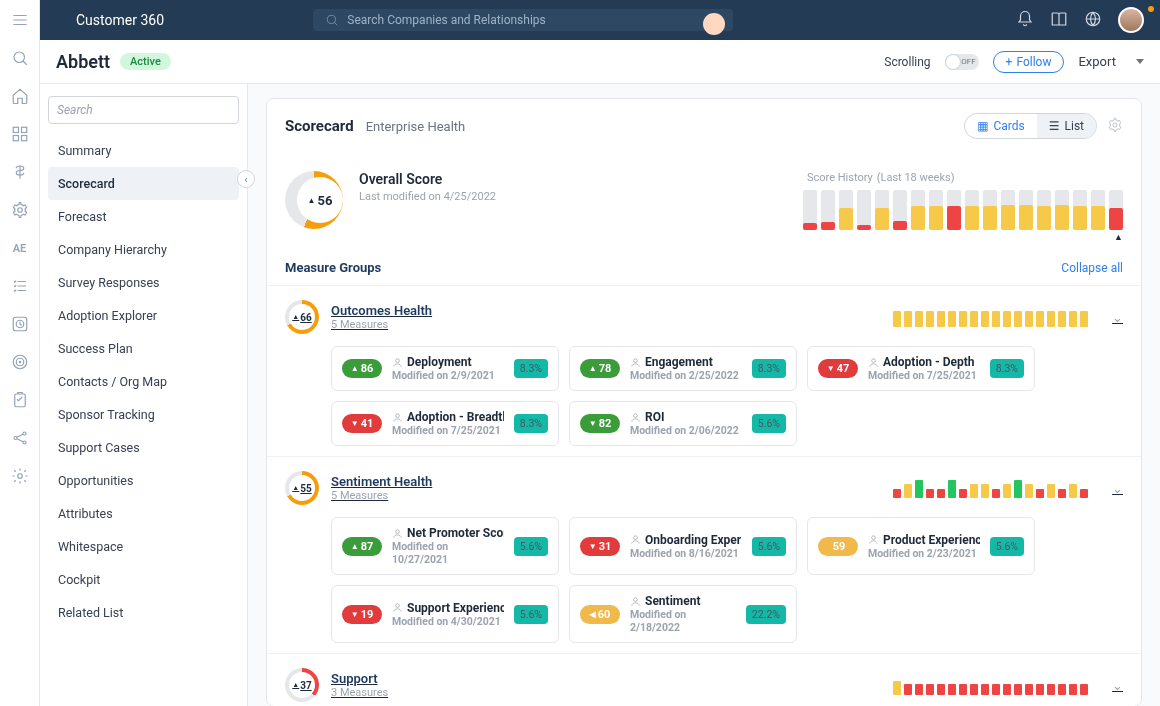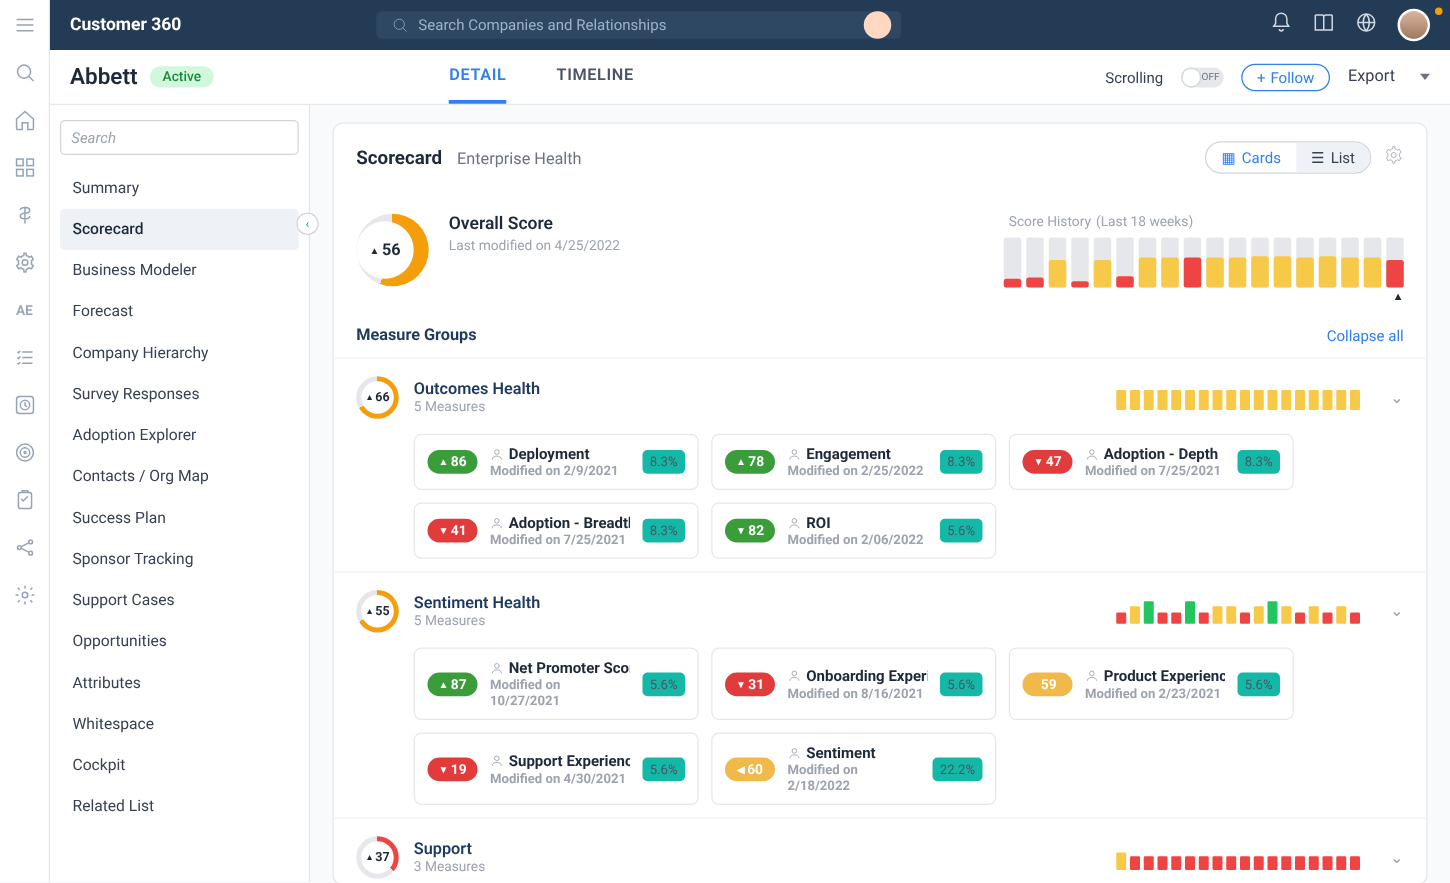"Customer 360" .topbar .title { font-weight: 700 -> 400; margin-left: none -> 20px }
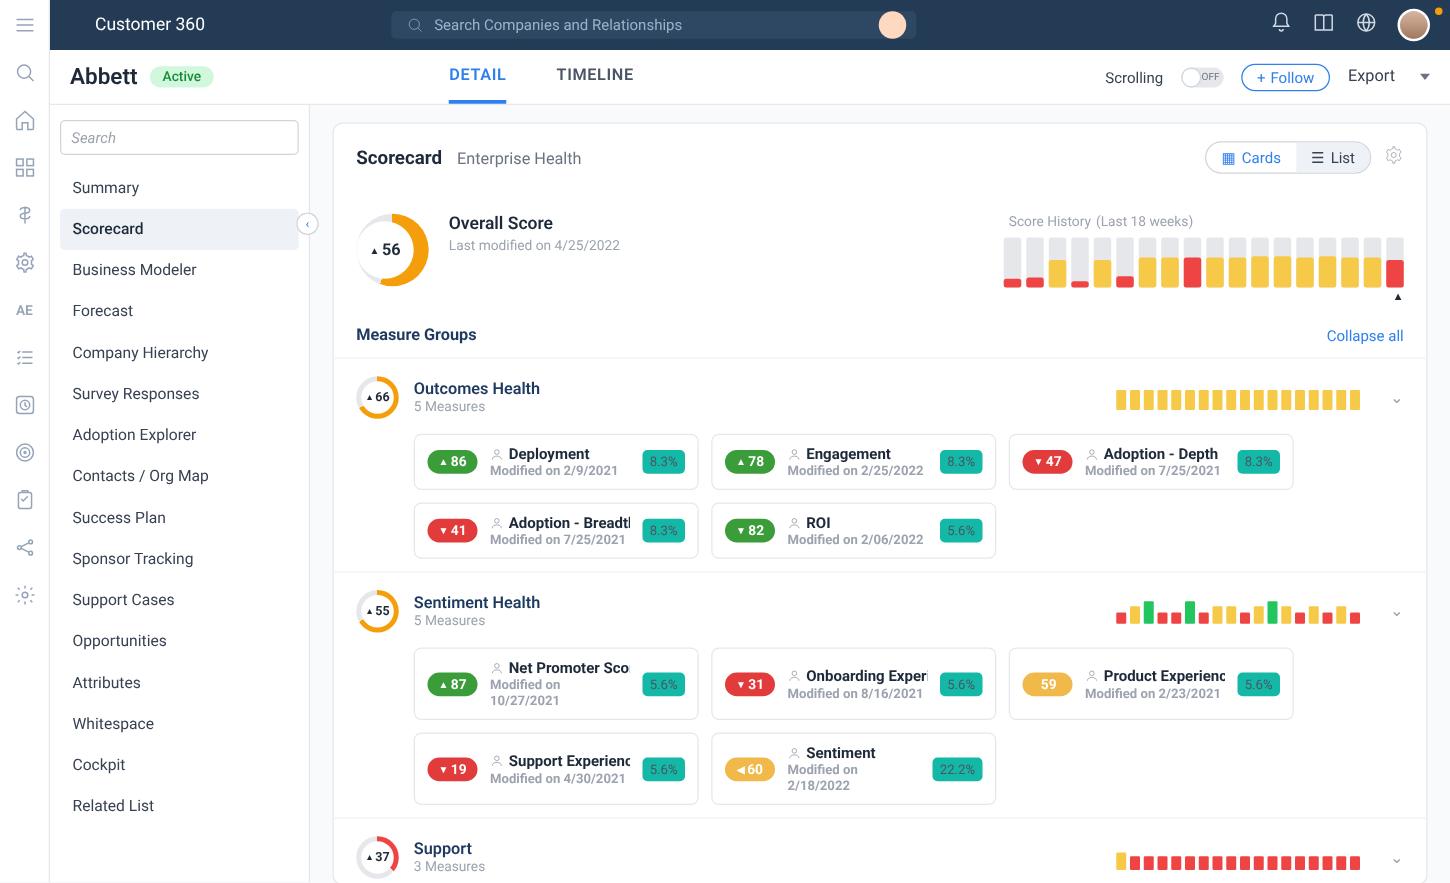"Search Companies and Relationships" .topbar .search { align-items: center -> none }
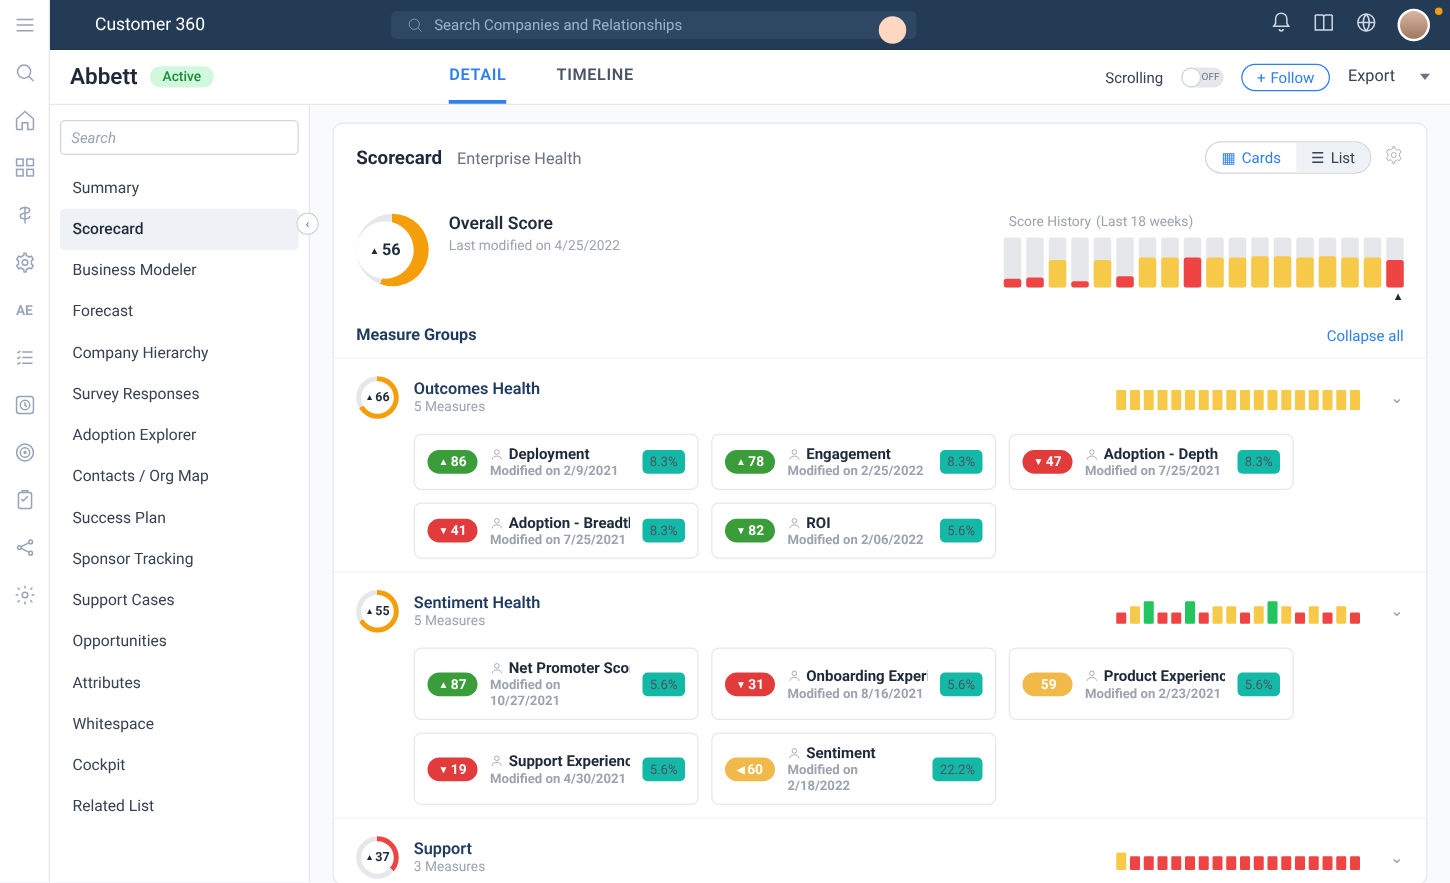"DETAIL" div.tabs { html: <div> <div>DETAIL</div> <div>TIMELINE</div> </div> -> none }
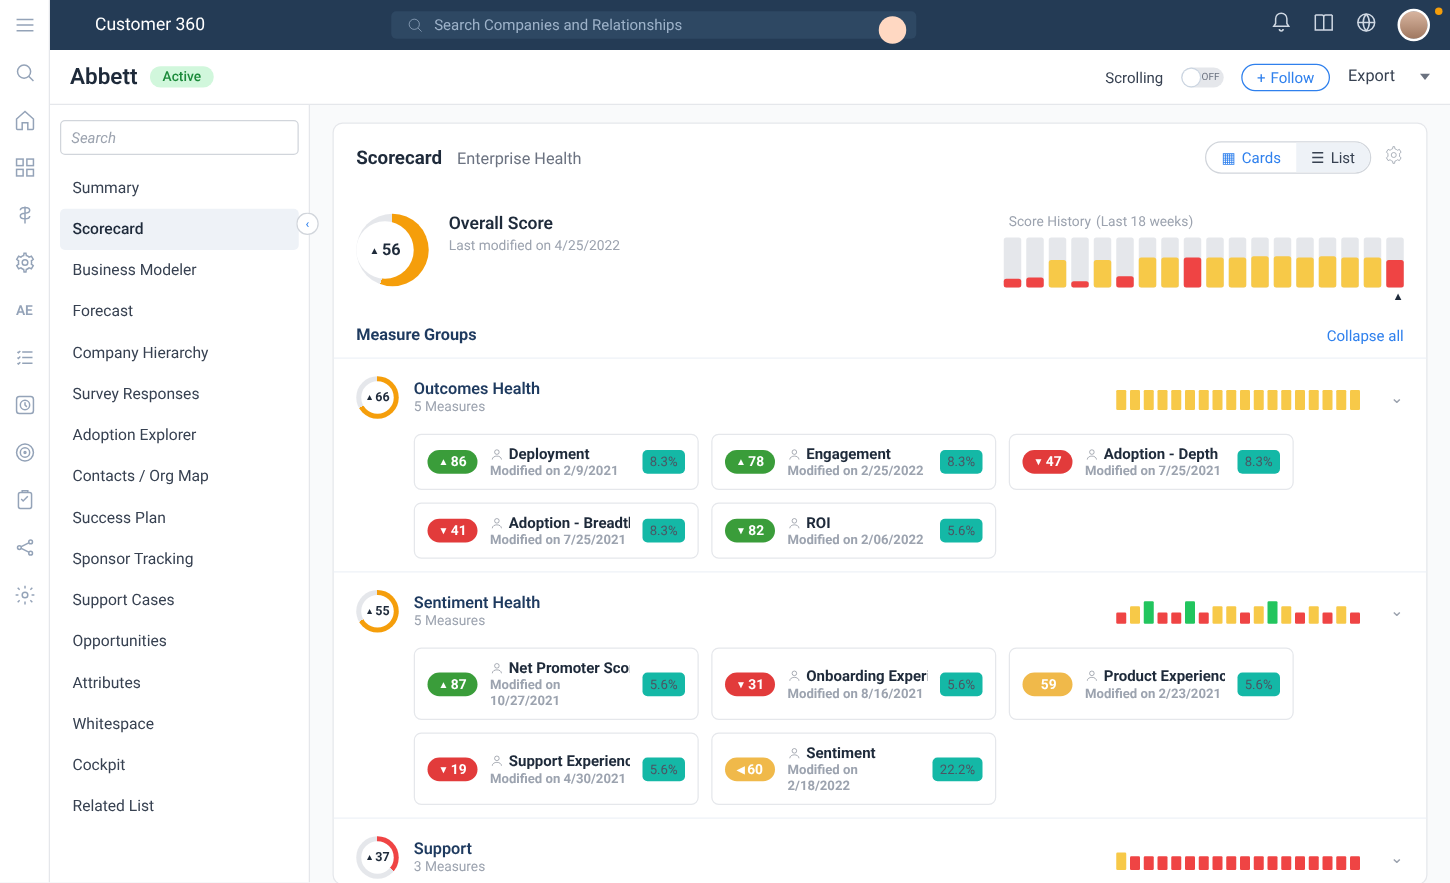"56" .ring { justify-content: flex-start -> flex-end }
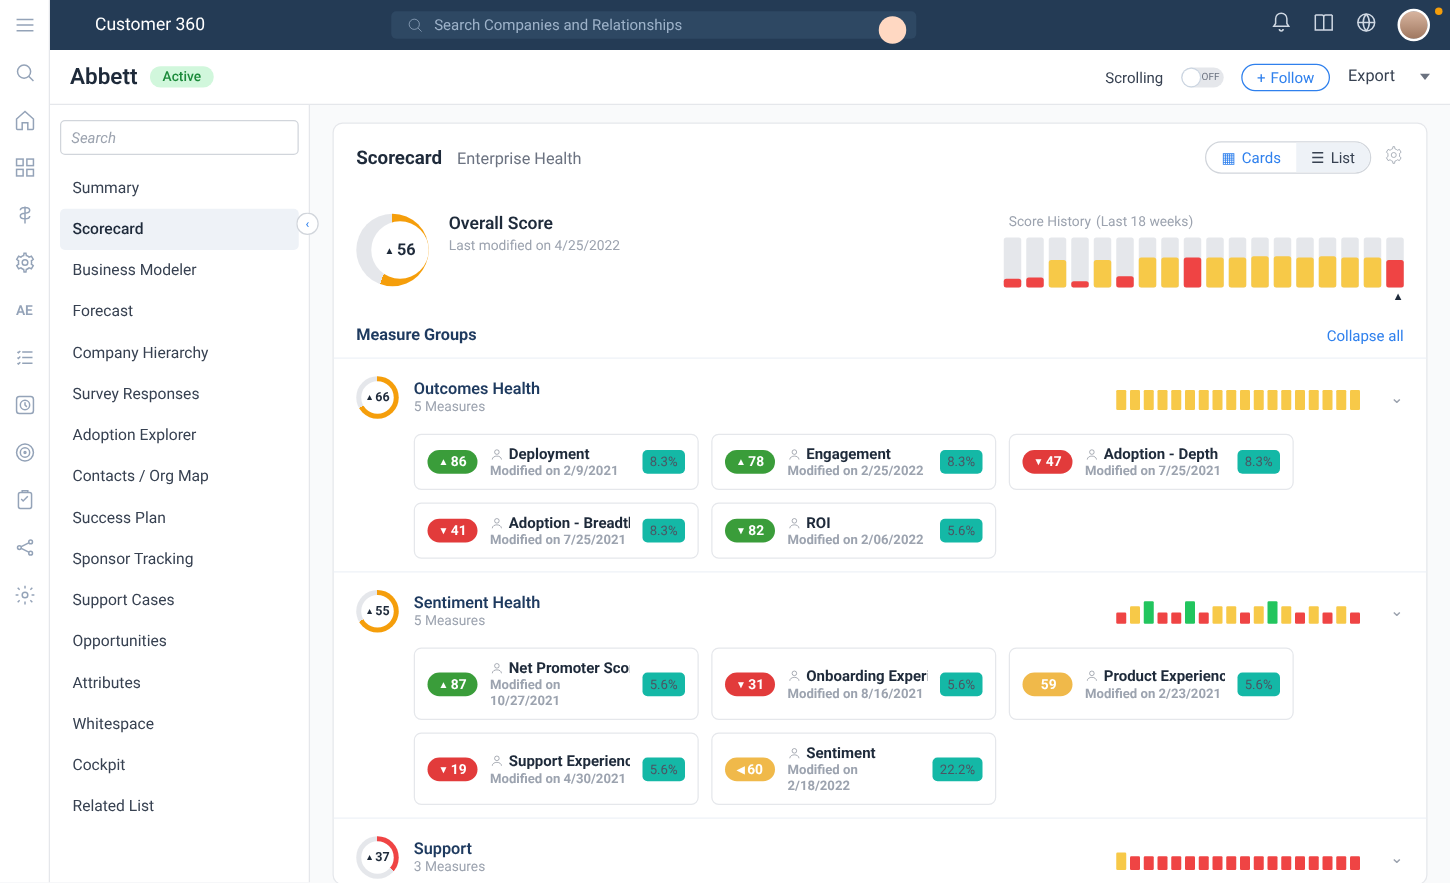"Business Modeler" div.nav-item { html: <div>Business Modeler</div> -> none }
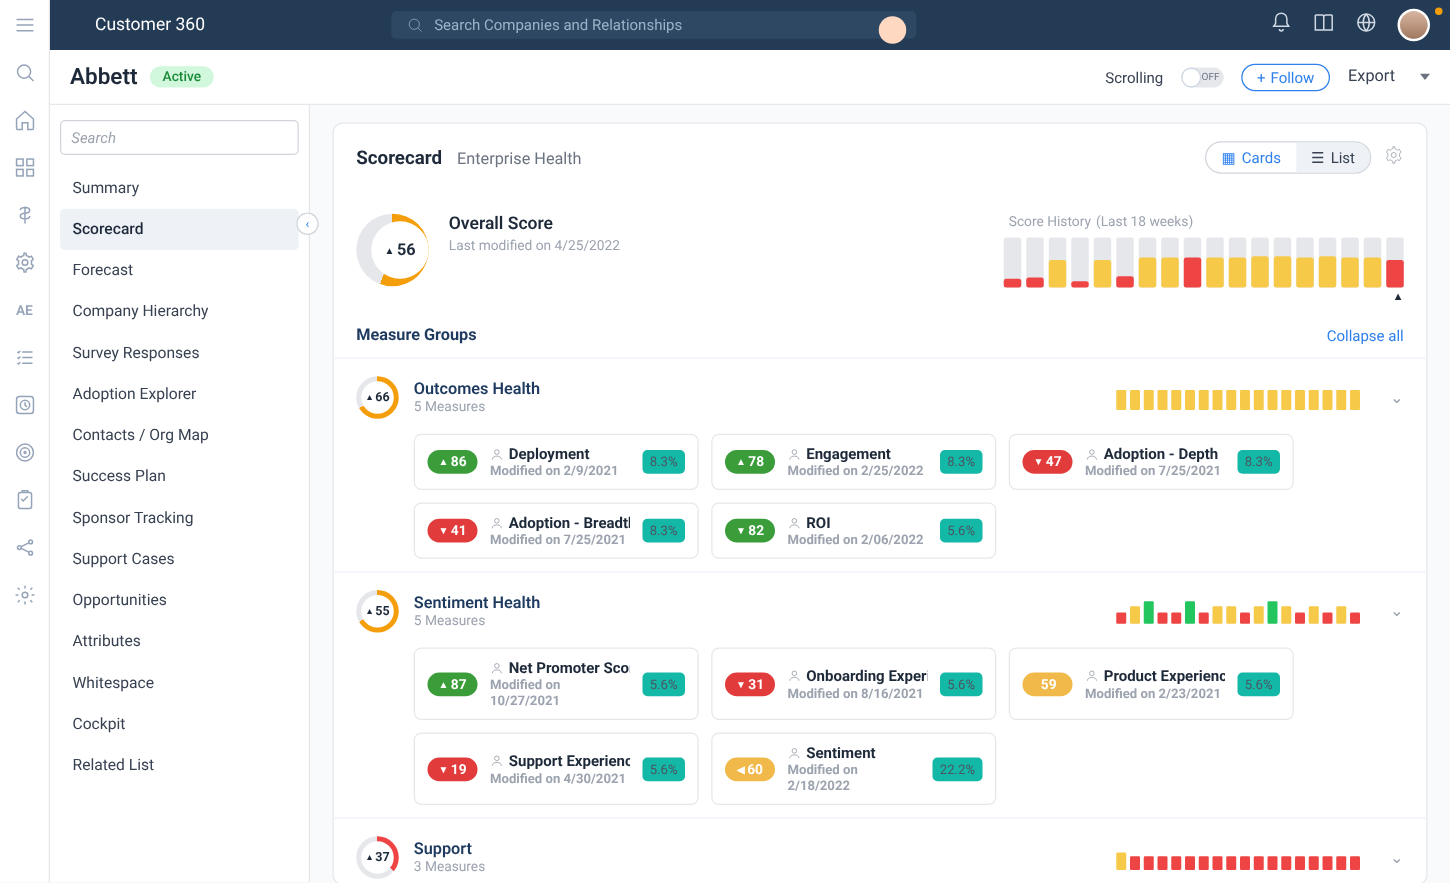"66" .group-head { text-decoration: none -> underline }
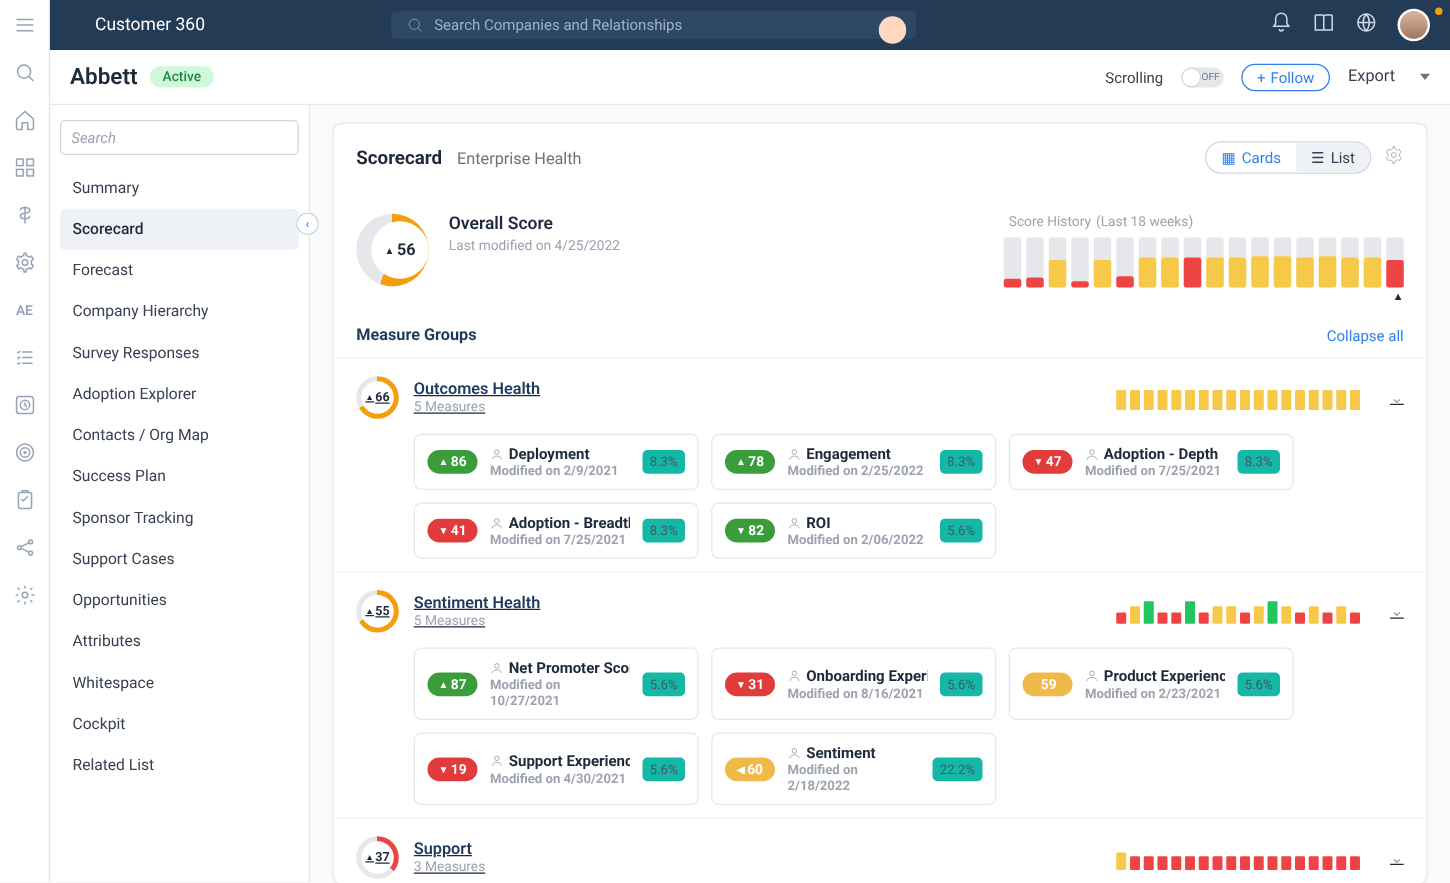"Contacts / Org Map" div.nav-item { order: before "Success Plan" -> after "Success Plan" }
